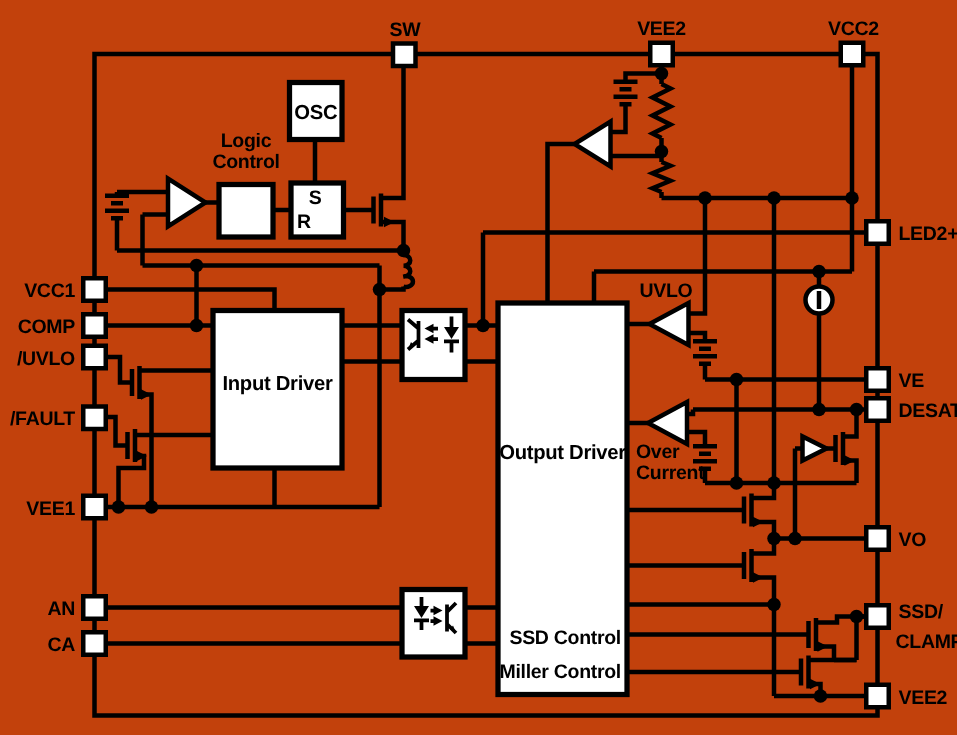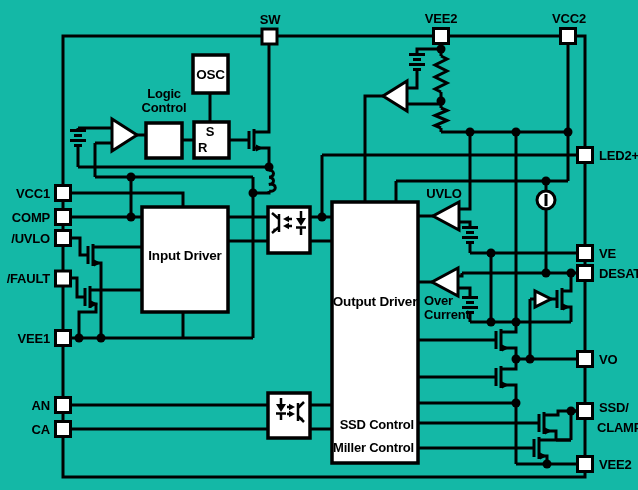"SW" .stage { background: #14b8a6 -> #c2410c }
